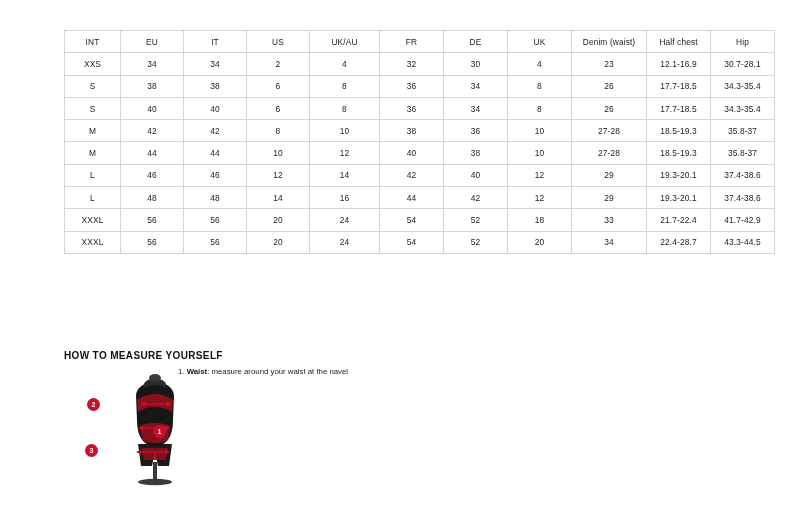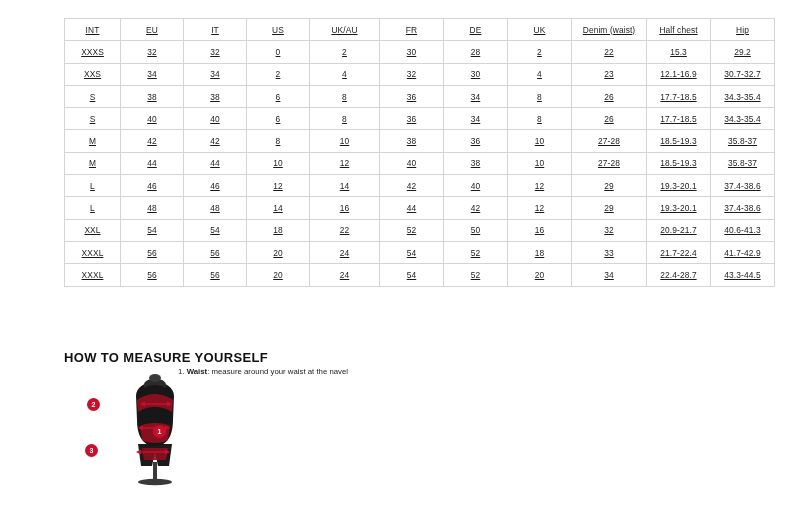"INT" .table-wrap { text-decoration: underline -> none; top: 18px -> 30px }
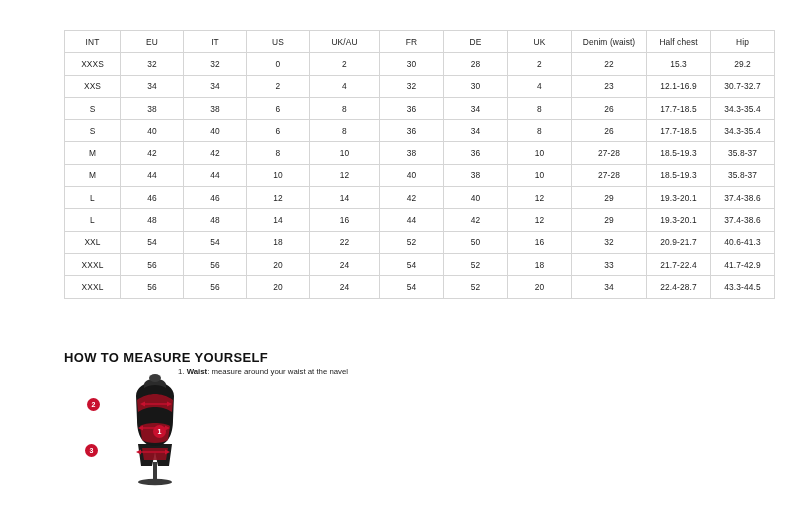"XXXS" tr { html: <tr> <td>XXXS</td> <td>32</td> <td>32</td> <td>0</td> <td>2</td> <td>30</td> <td>28</td> <td>2</td> <td>22</td> <td>15.3</td> <td>29.2</td> </tr> -> none }
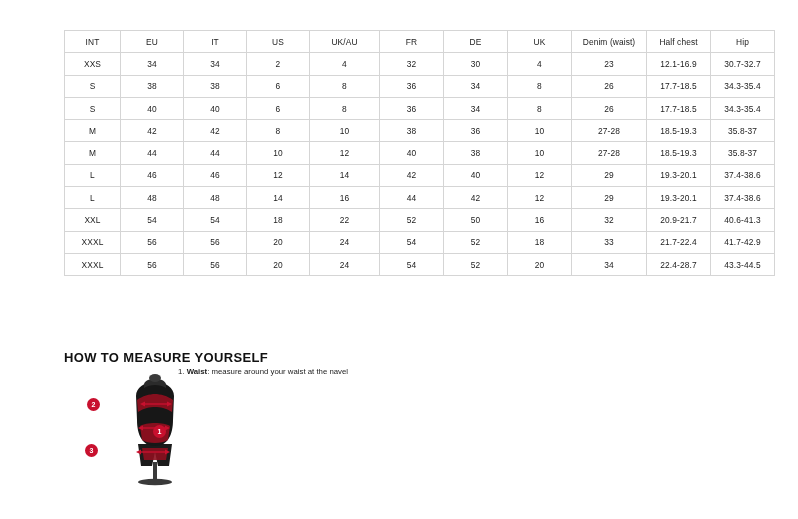"30.7-32.7" td { text: 30.7-32.7 -> 30.7-28.1 }
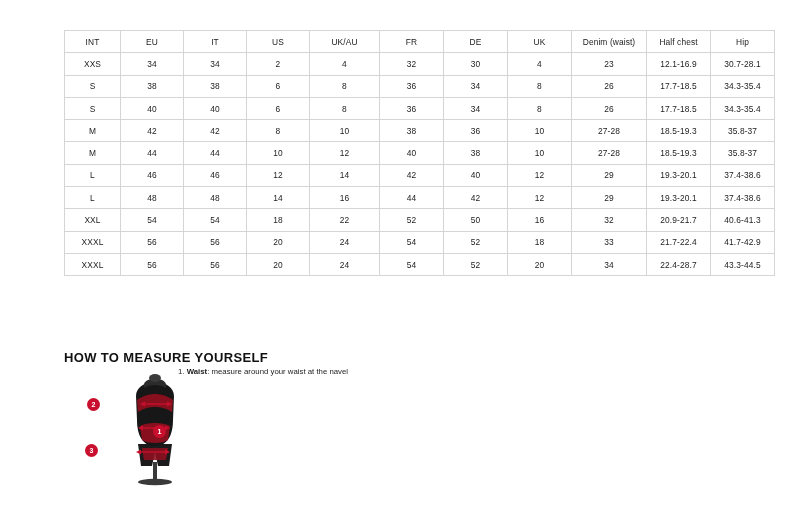"XXL" tr { html: <tr> <td>XXL</td> <td>54</td> <td>54</td> <td>18</td> <td>22</td> <td>52</td> <td>50</td> <td>16</td> <td>32</td> <td>20.9-21.7</td> <td>40.6-41.3</td> </tr> -> none }
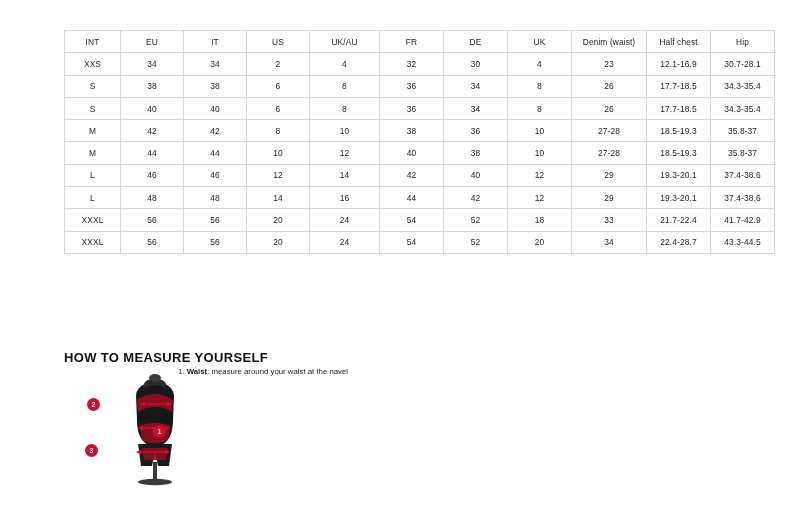"HOW TO MEASURE YOURSELF" .measure-title { font-size: 13px -> 10px }
